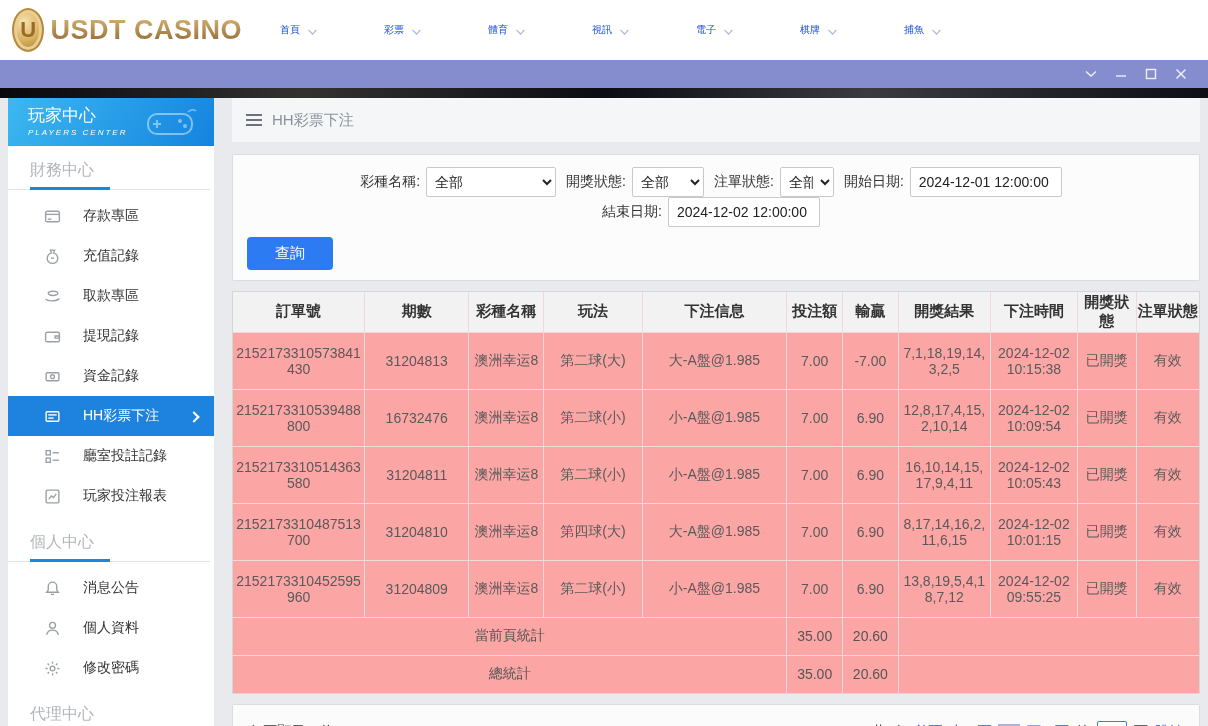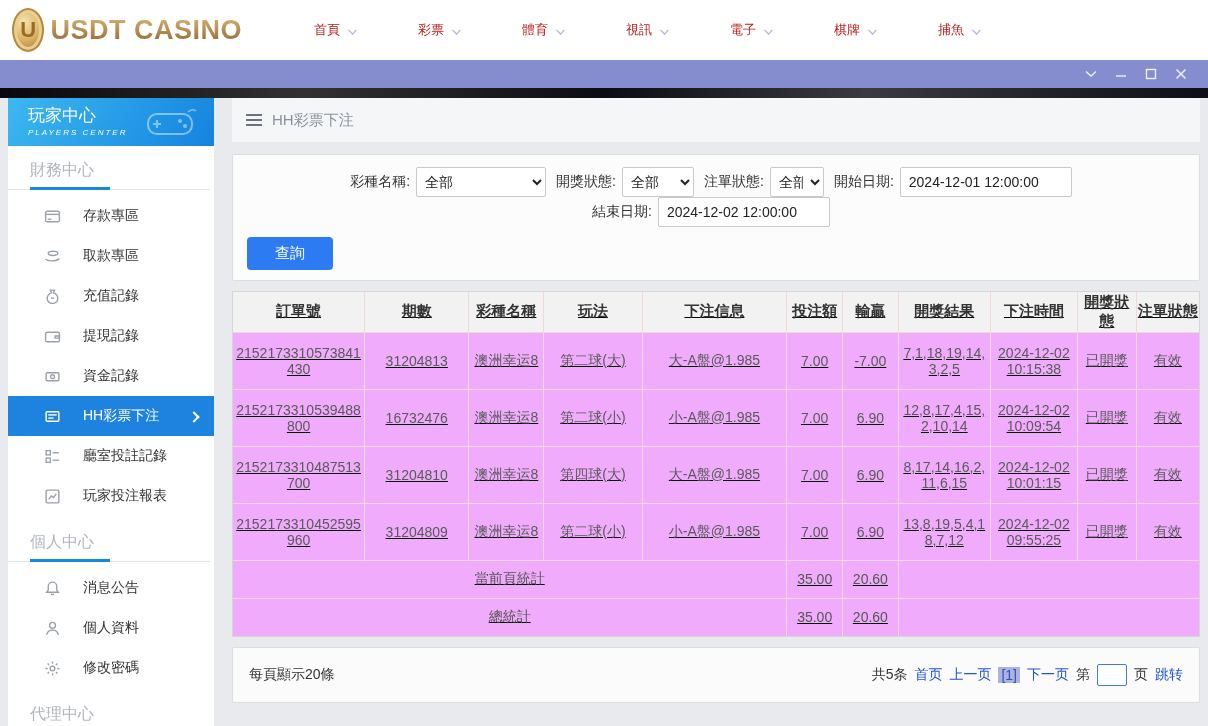"首頁" .nav-item .lbl { color: #b91c1c -> #1d4ed8; font-size: 13px -> 10px; margin-left: 34px -> none }
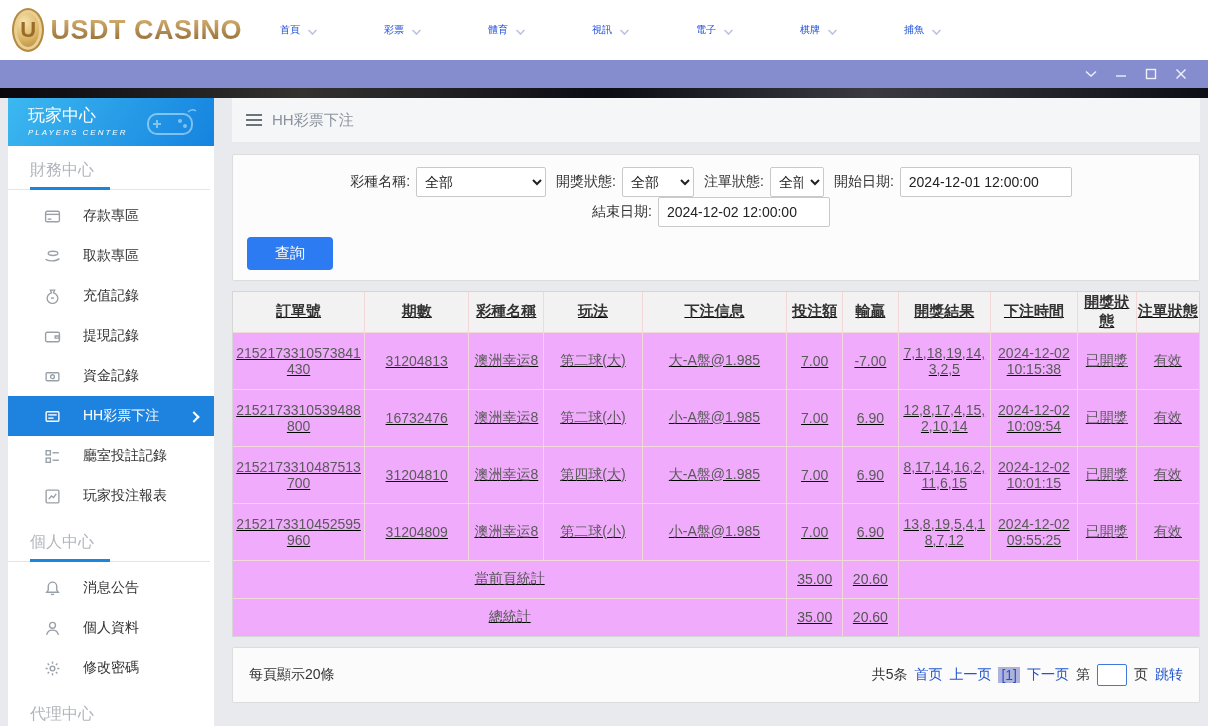"2024-12-01 12:00:00" .txt { width: 172px -> 152px }
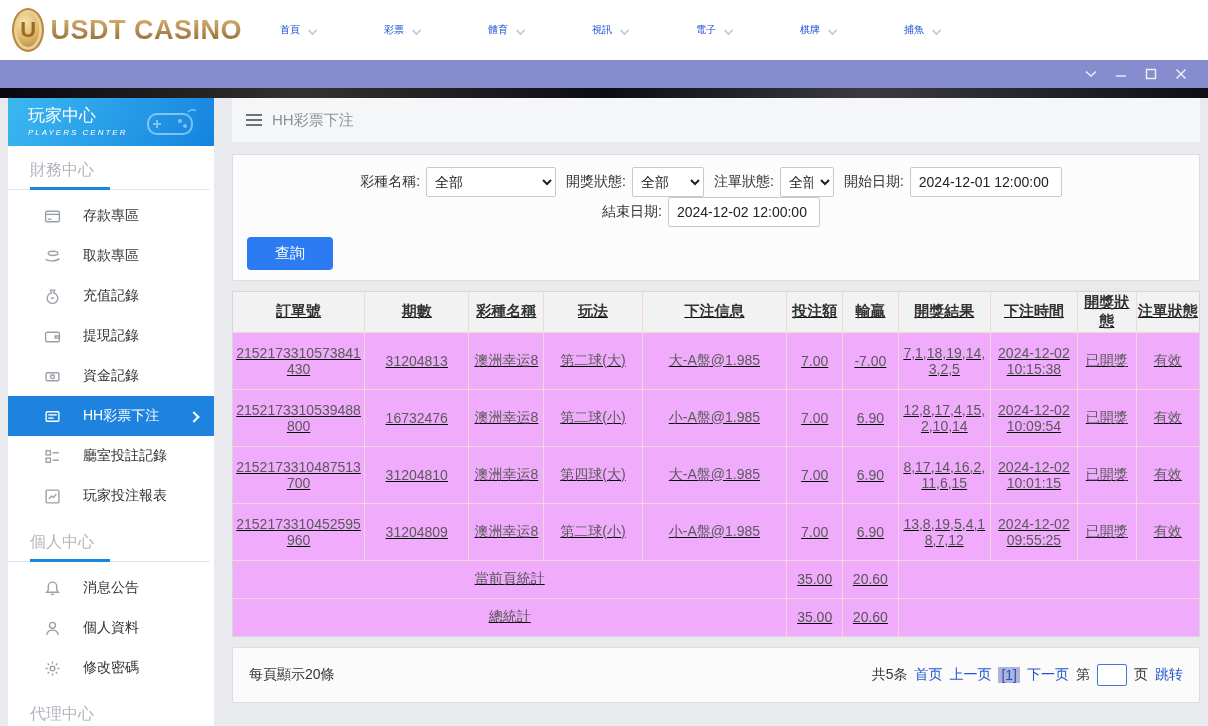"取款專區" div.side-item { order: before "充值記錄" -> after "充值記錄" }
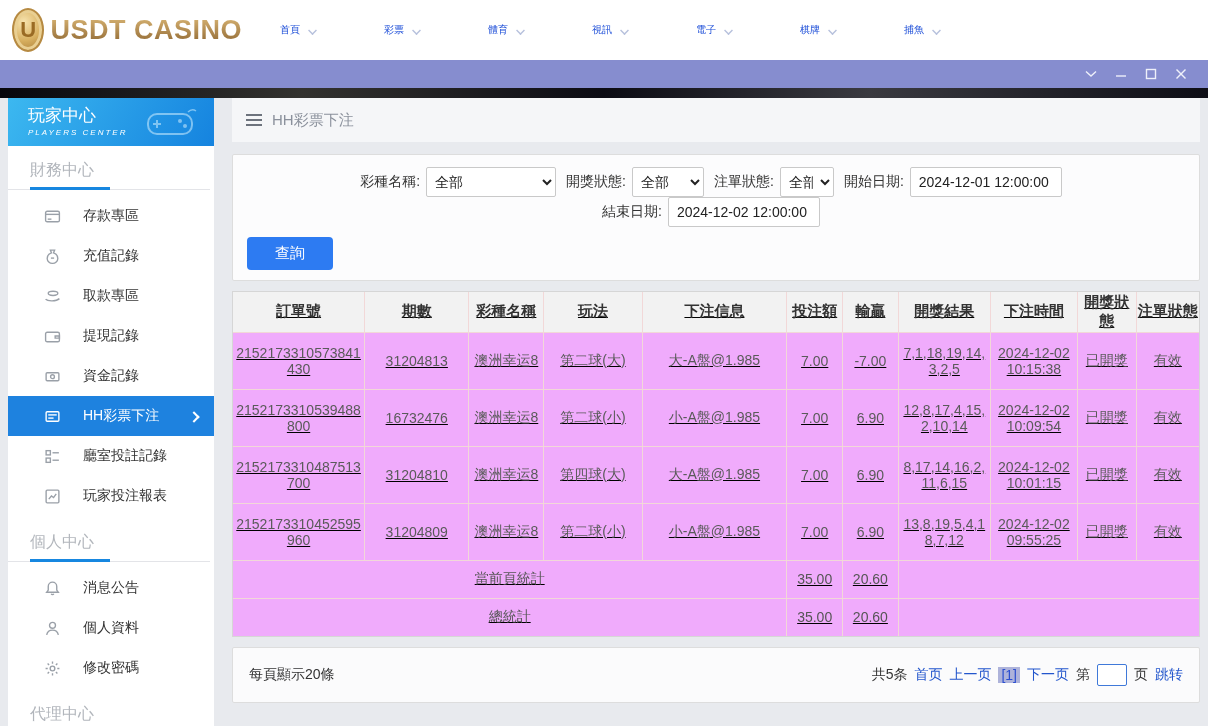"訂單號" .tablebox { background: #f0abfc -> #fca5a5; text-decoration: underline -> none }
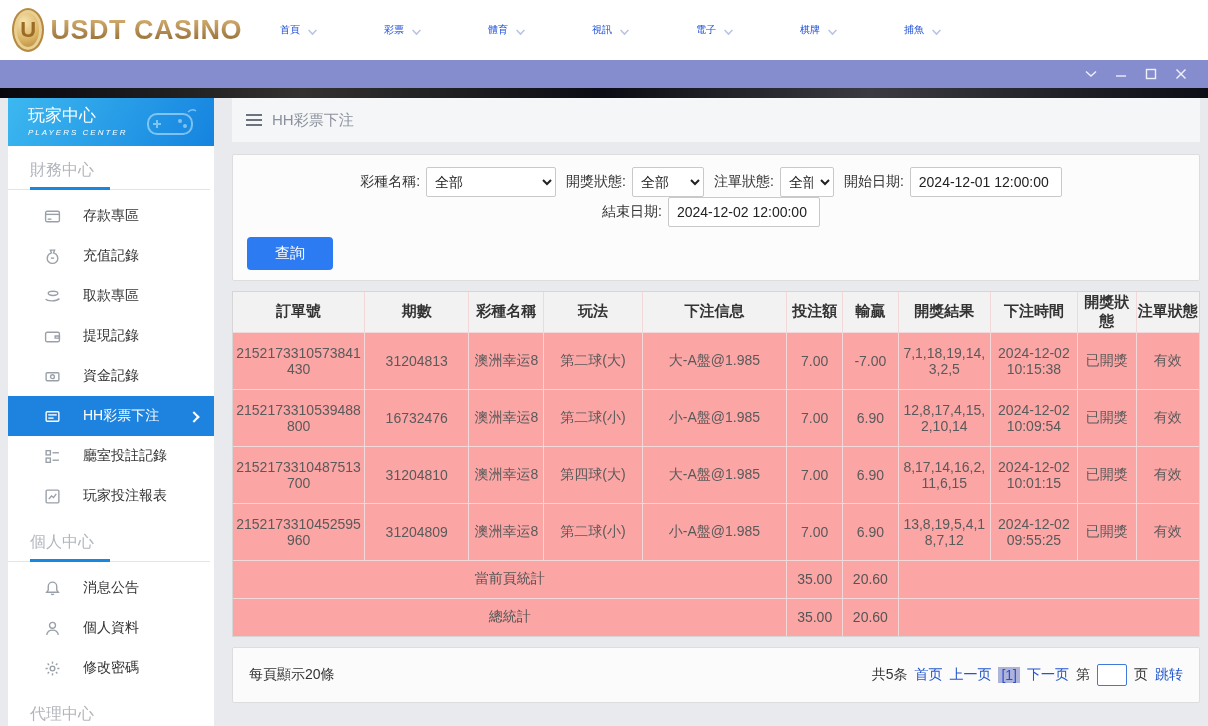"2152173310514363580" tr { html: none -> <tr> <td>2152173310514363580</td> <td>31204811</td> <td>澳洲幸运8</td> <td>第二球(小)</td> <td>小-A盤@1.985</td> <td>7.00</td> <td>6.90</td> <td>16,10,14,15,17,9,4,11</td> <td>2024-12-02 10:05:43</td> <td>已開獎</td> <td>有效</td> </tr> }
